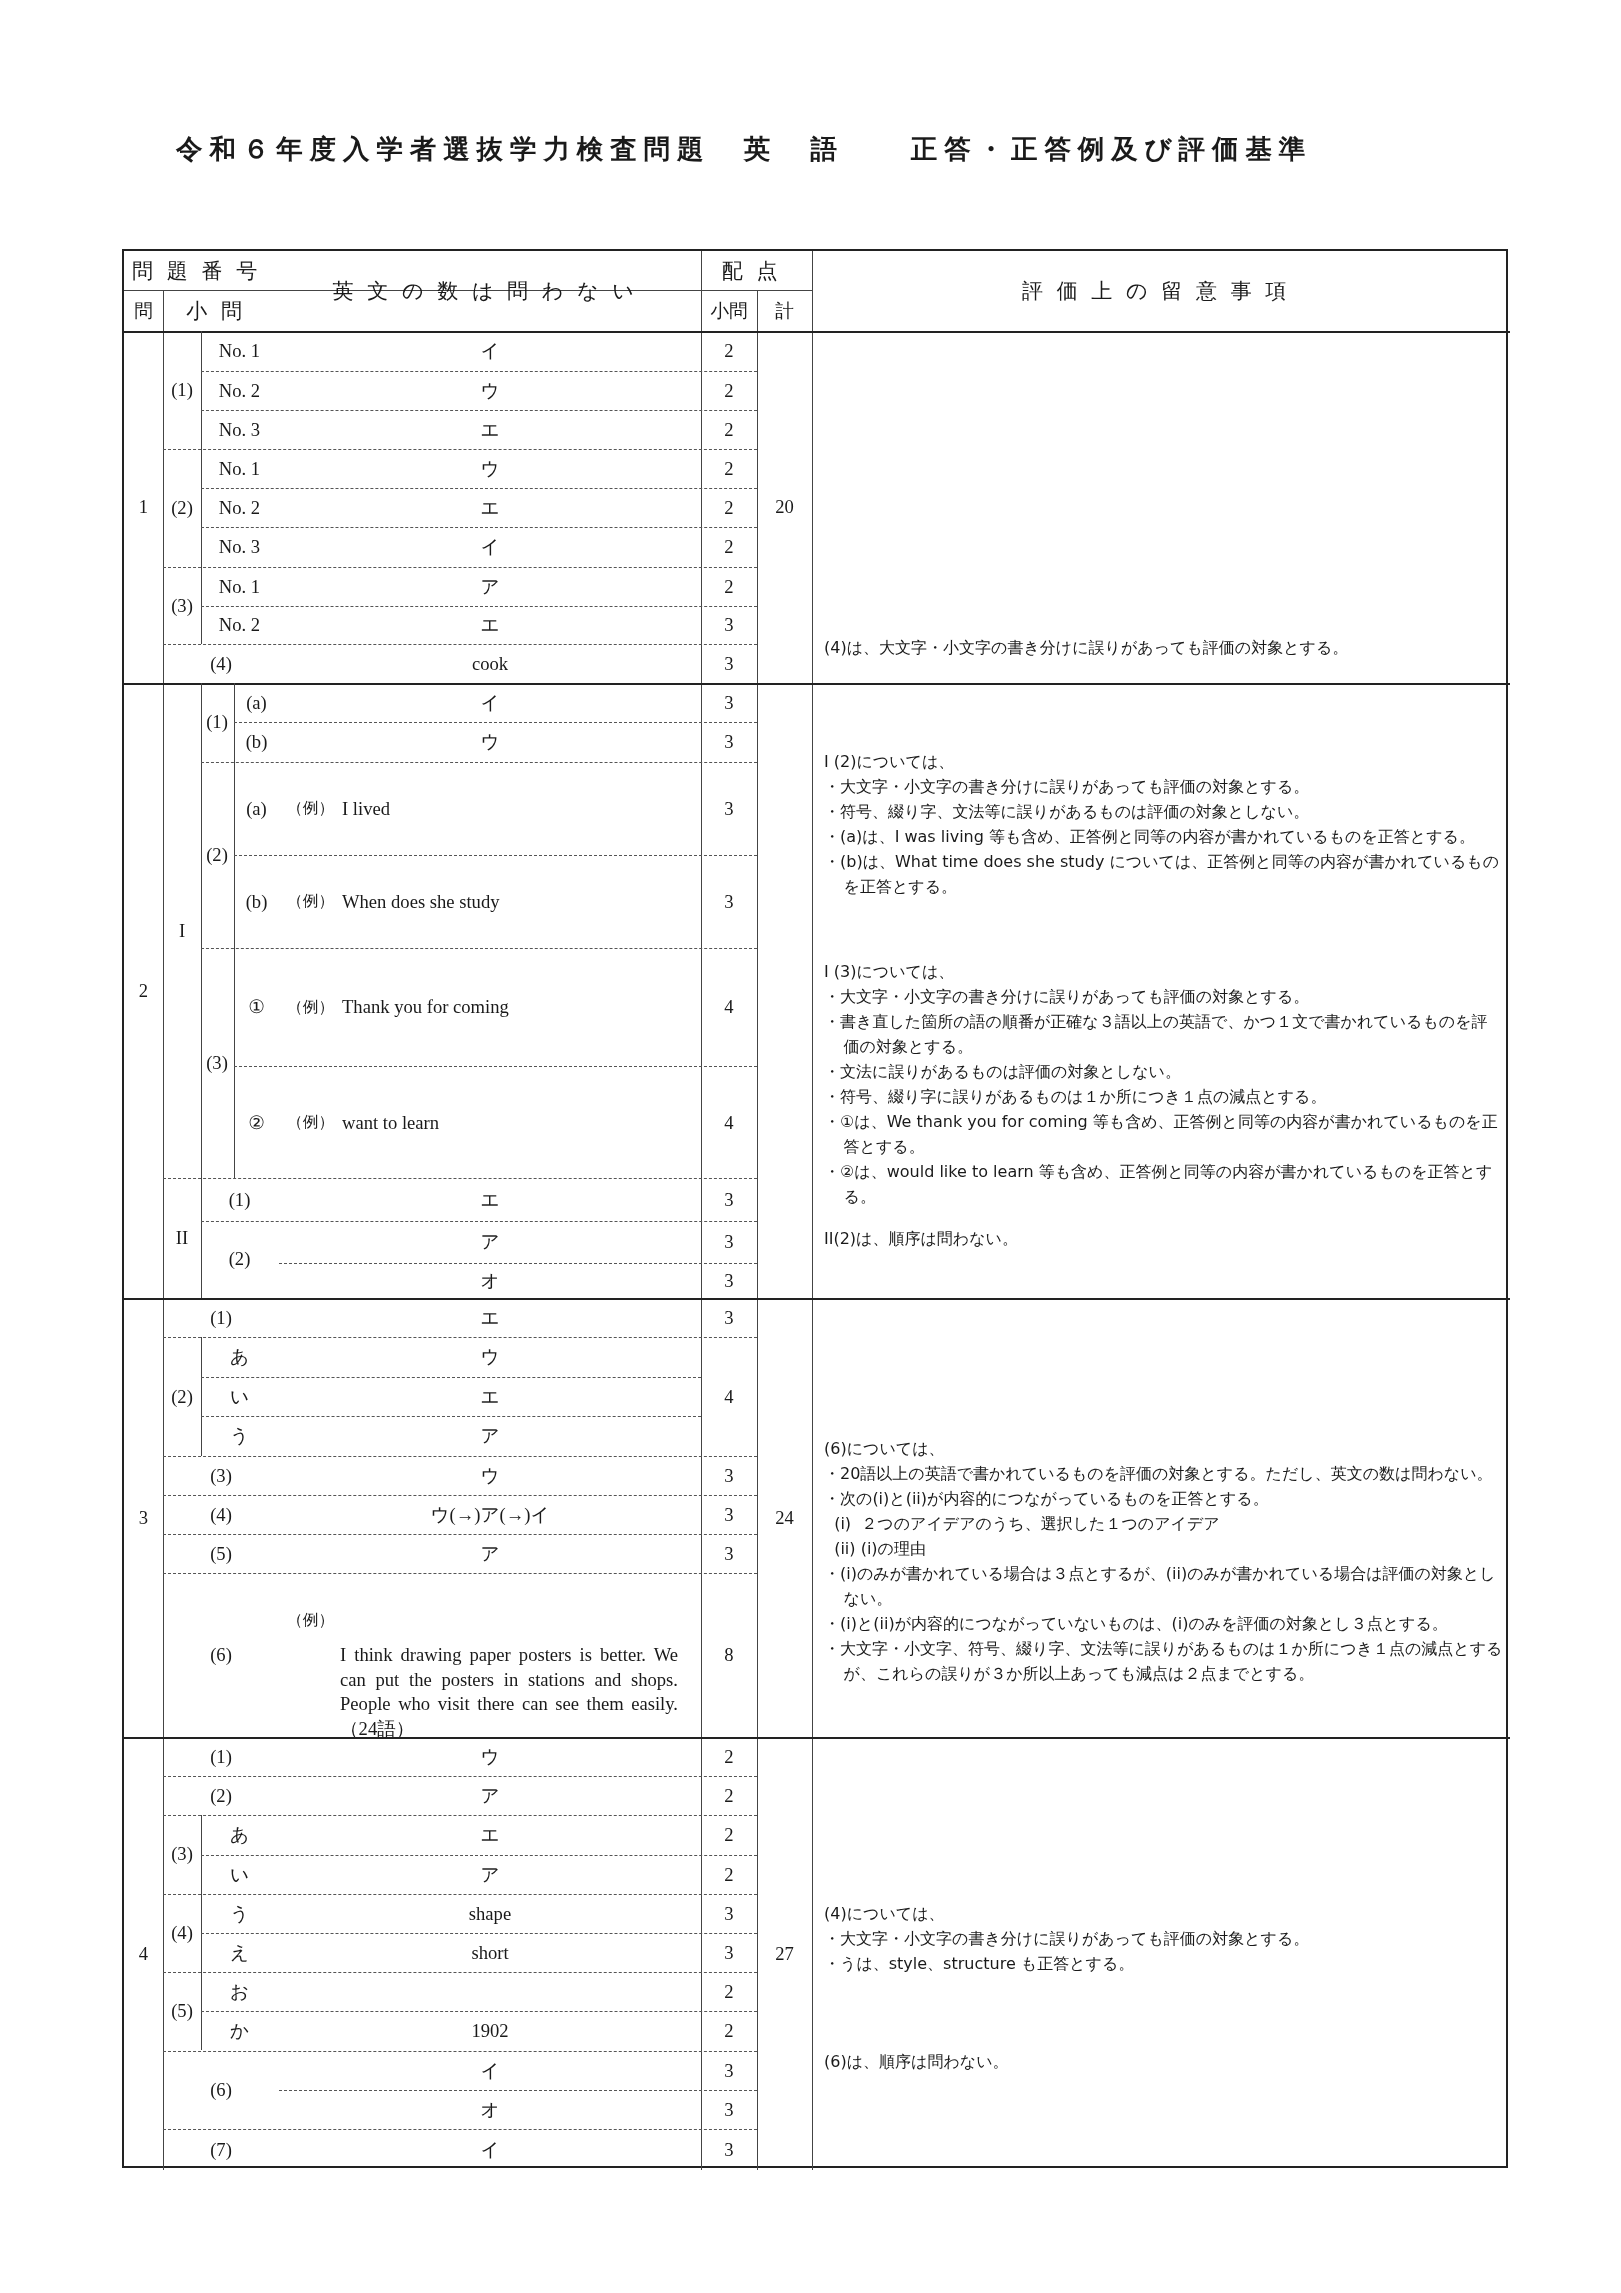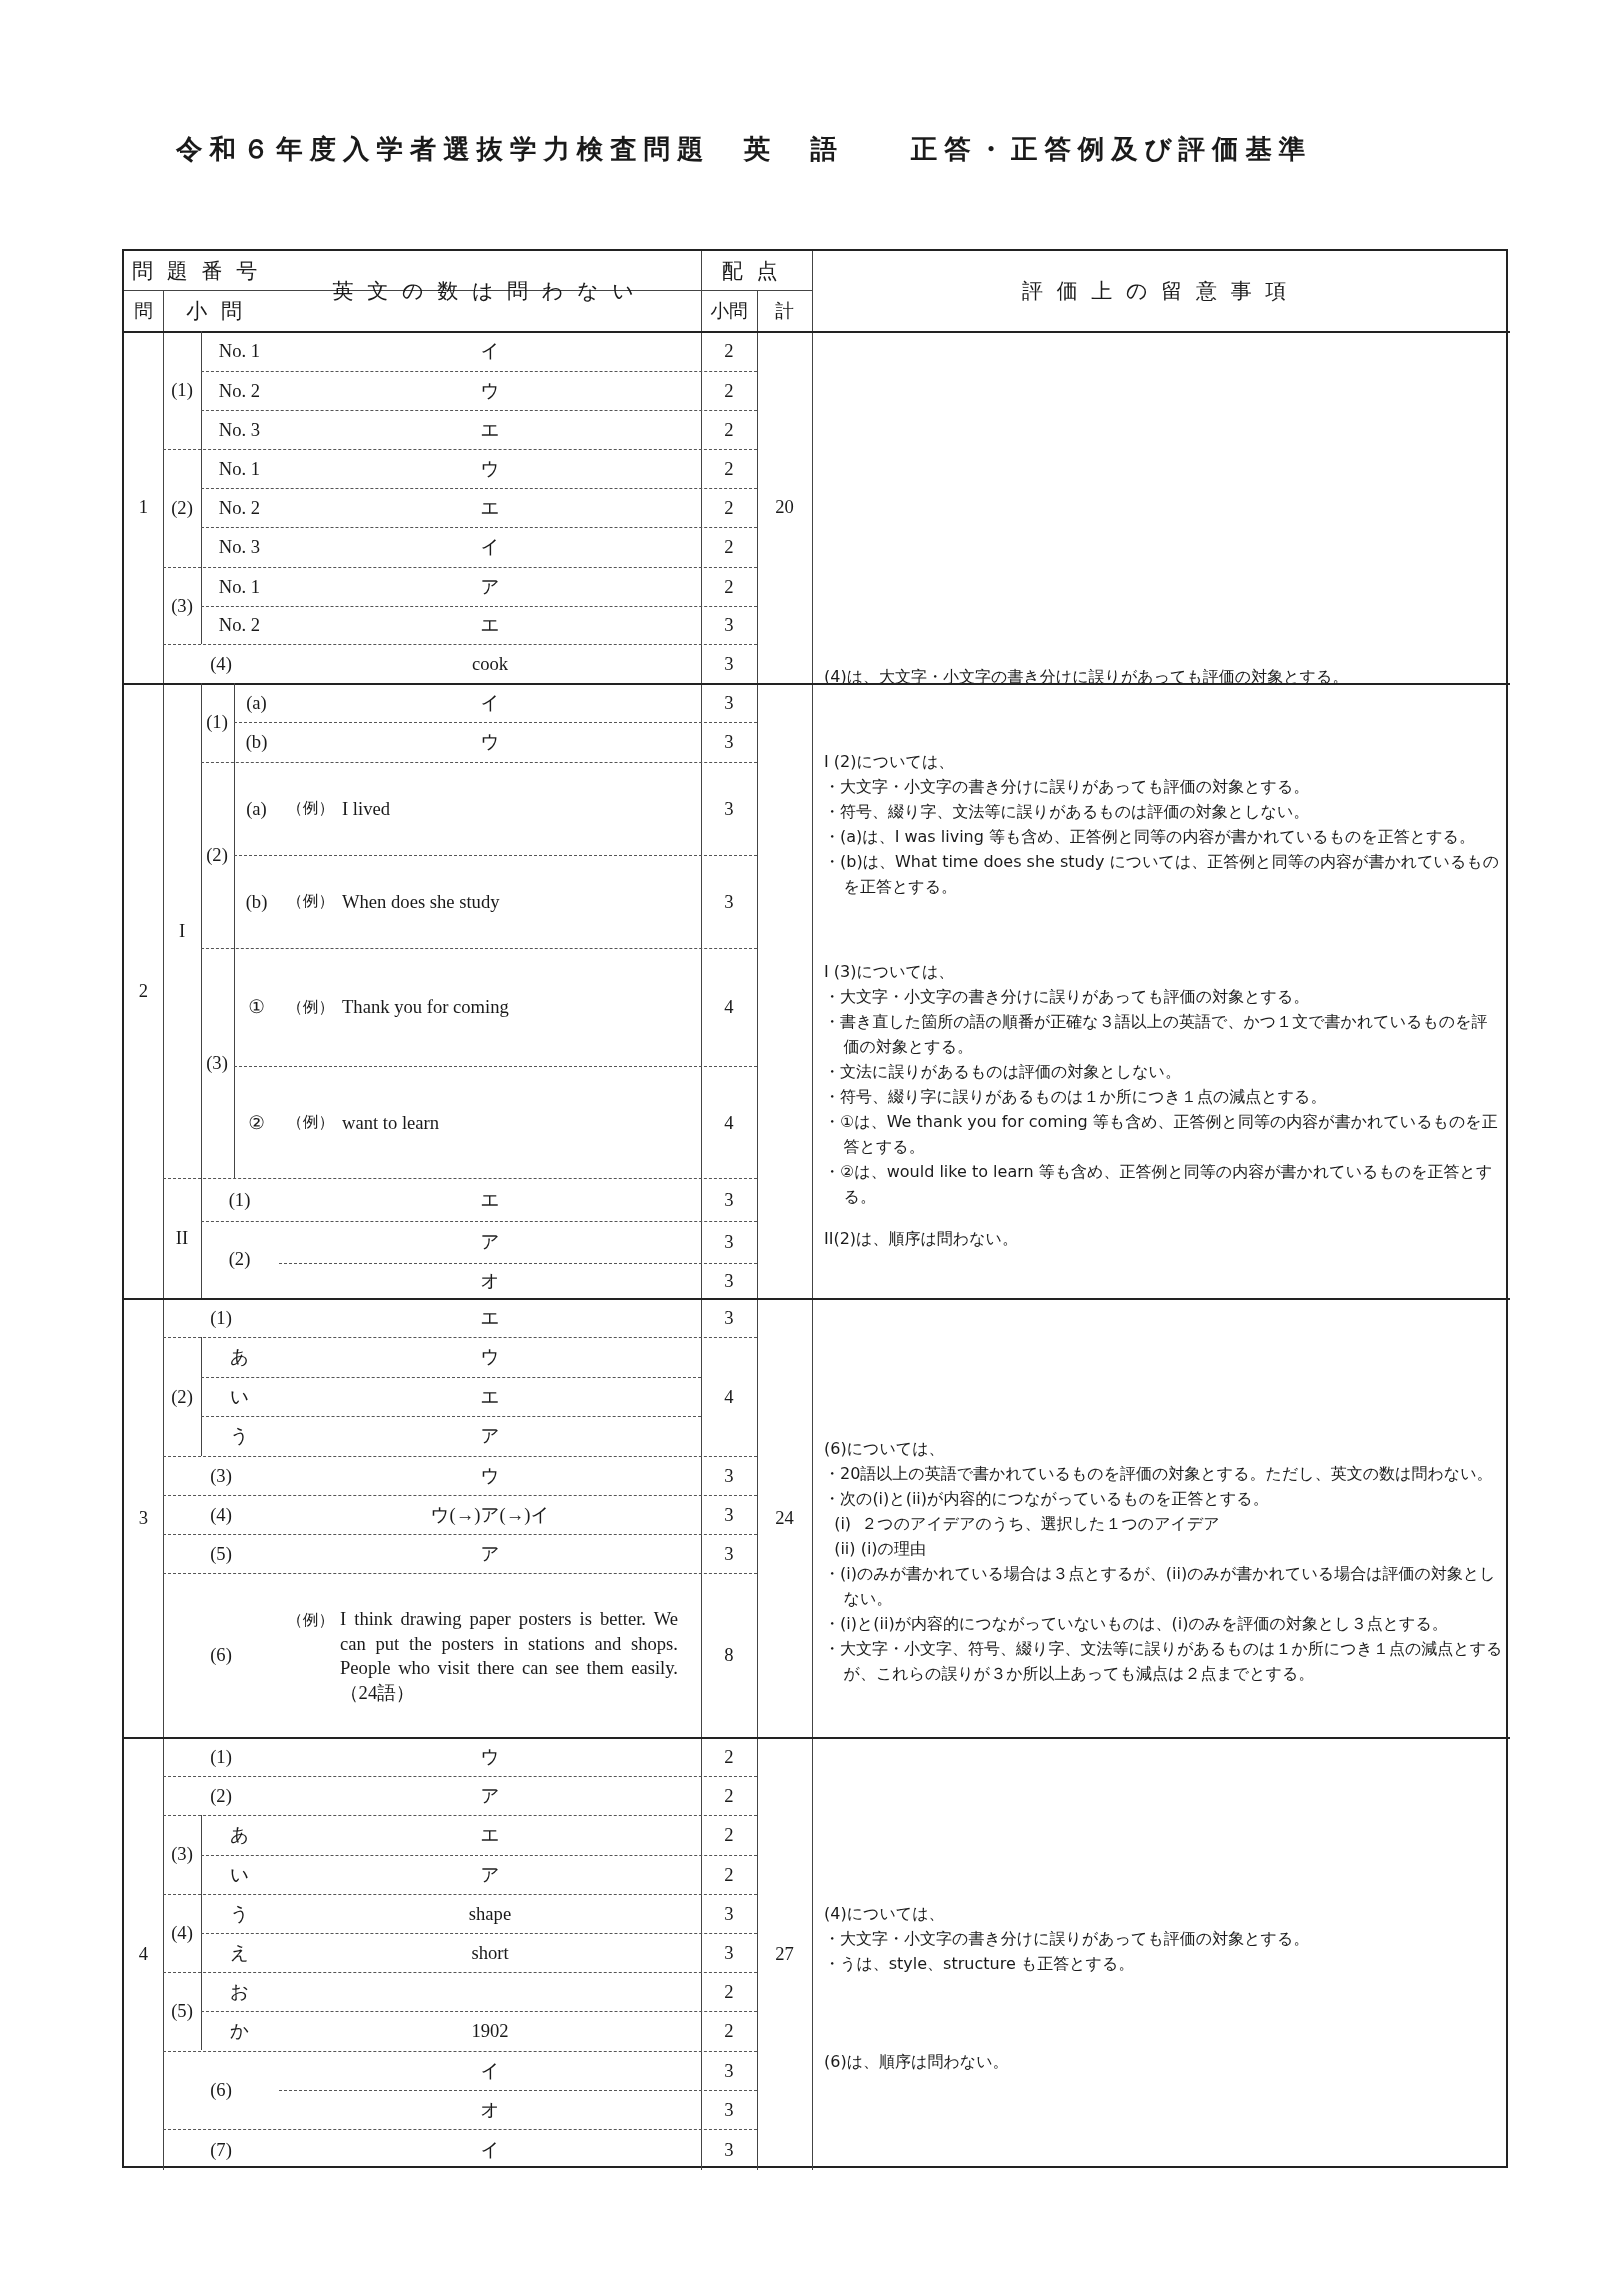"(4)は、大文字・小文字の書き分けに誤りがあっても評価の対象とする。" div.note { top: 413px -> 384px }
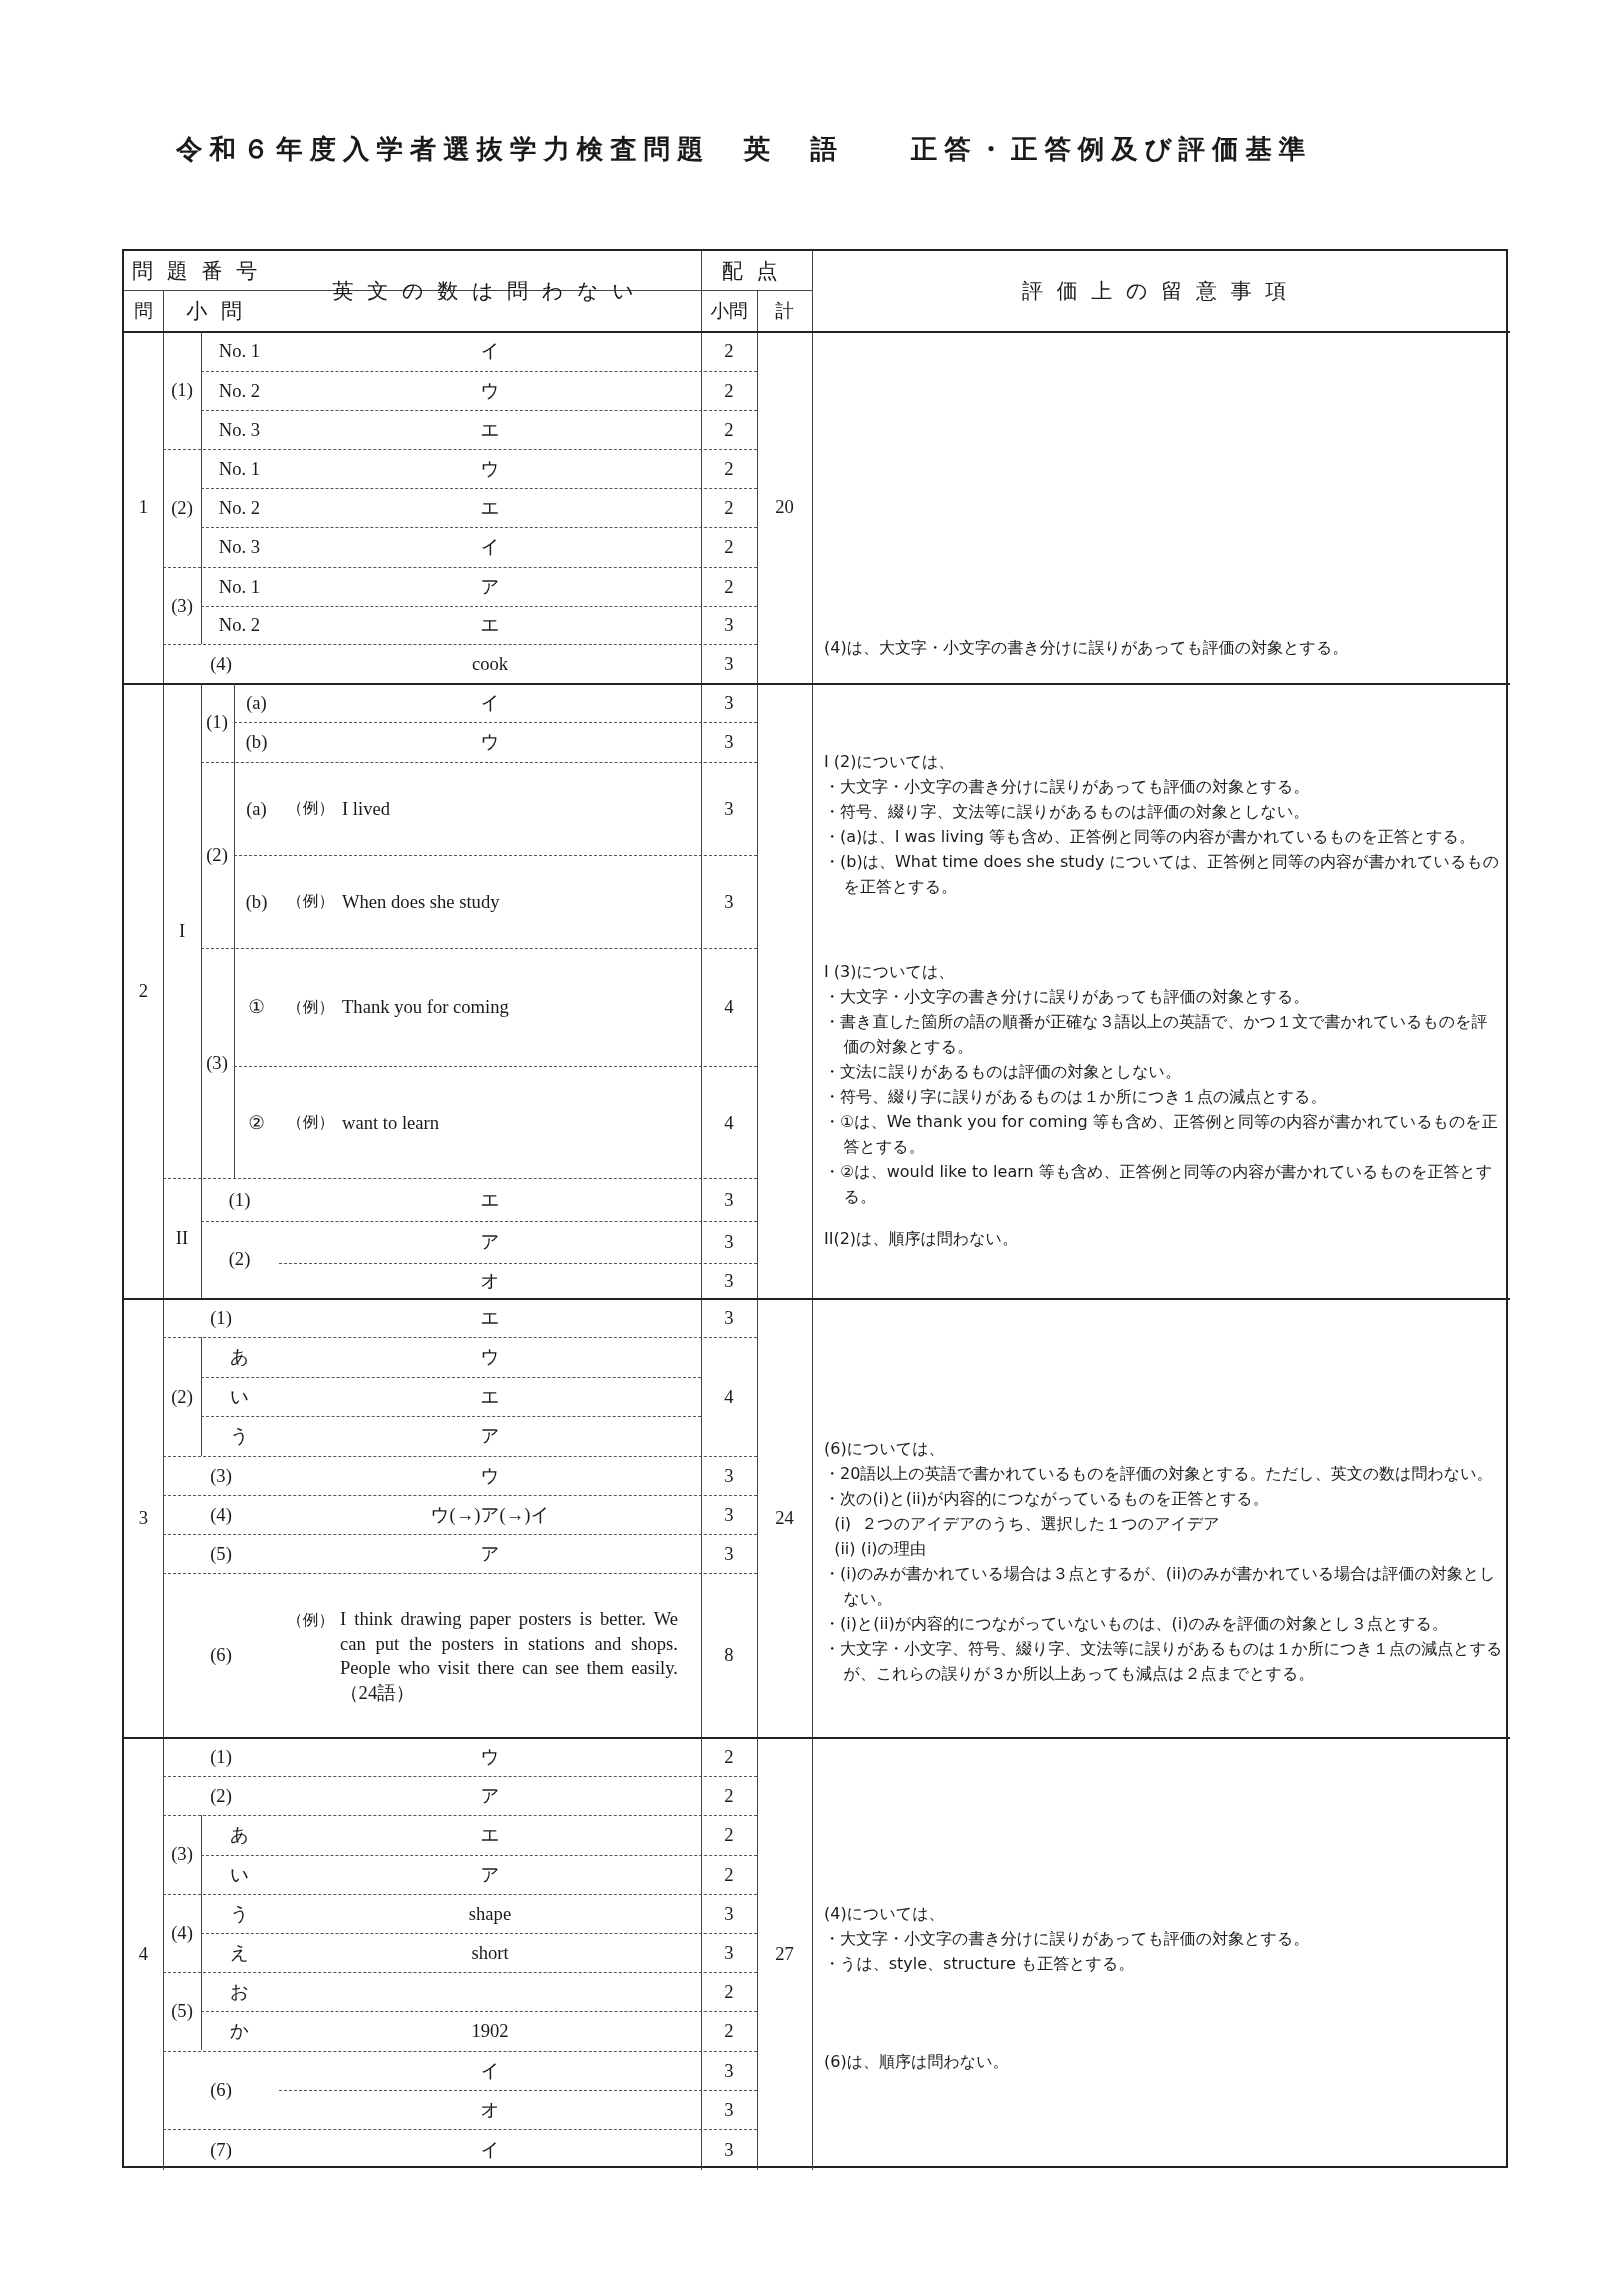"I think drawing paper posters" div.para { top: 1356px -> 1392px }
